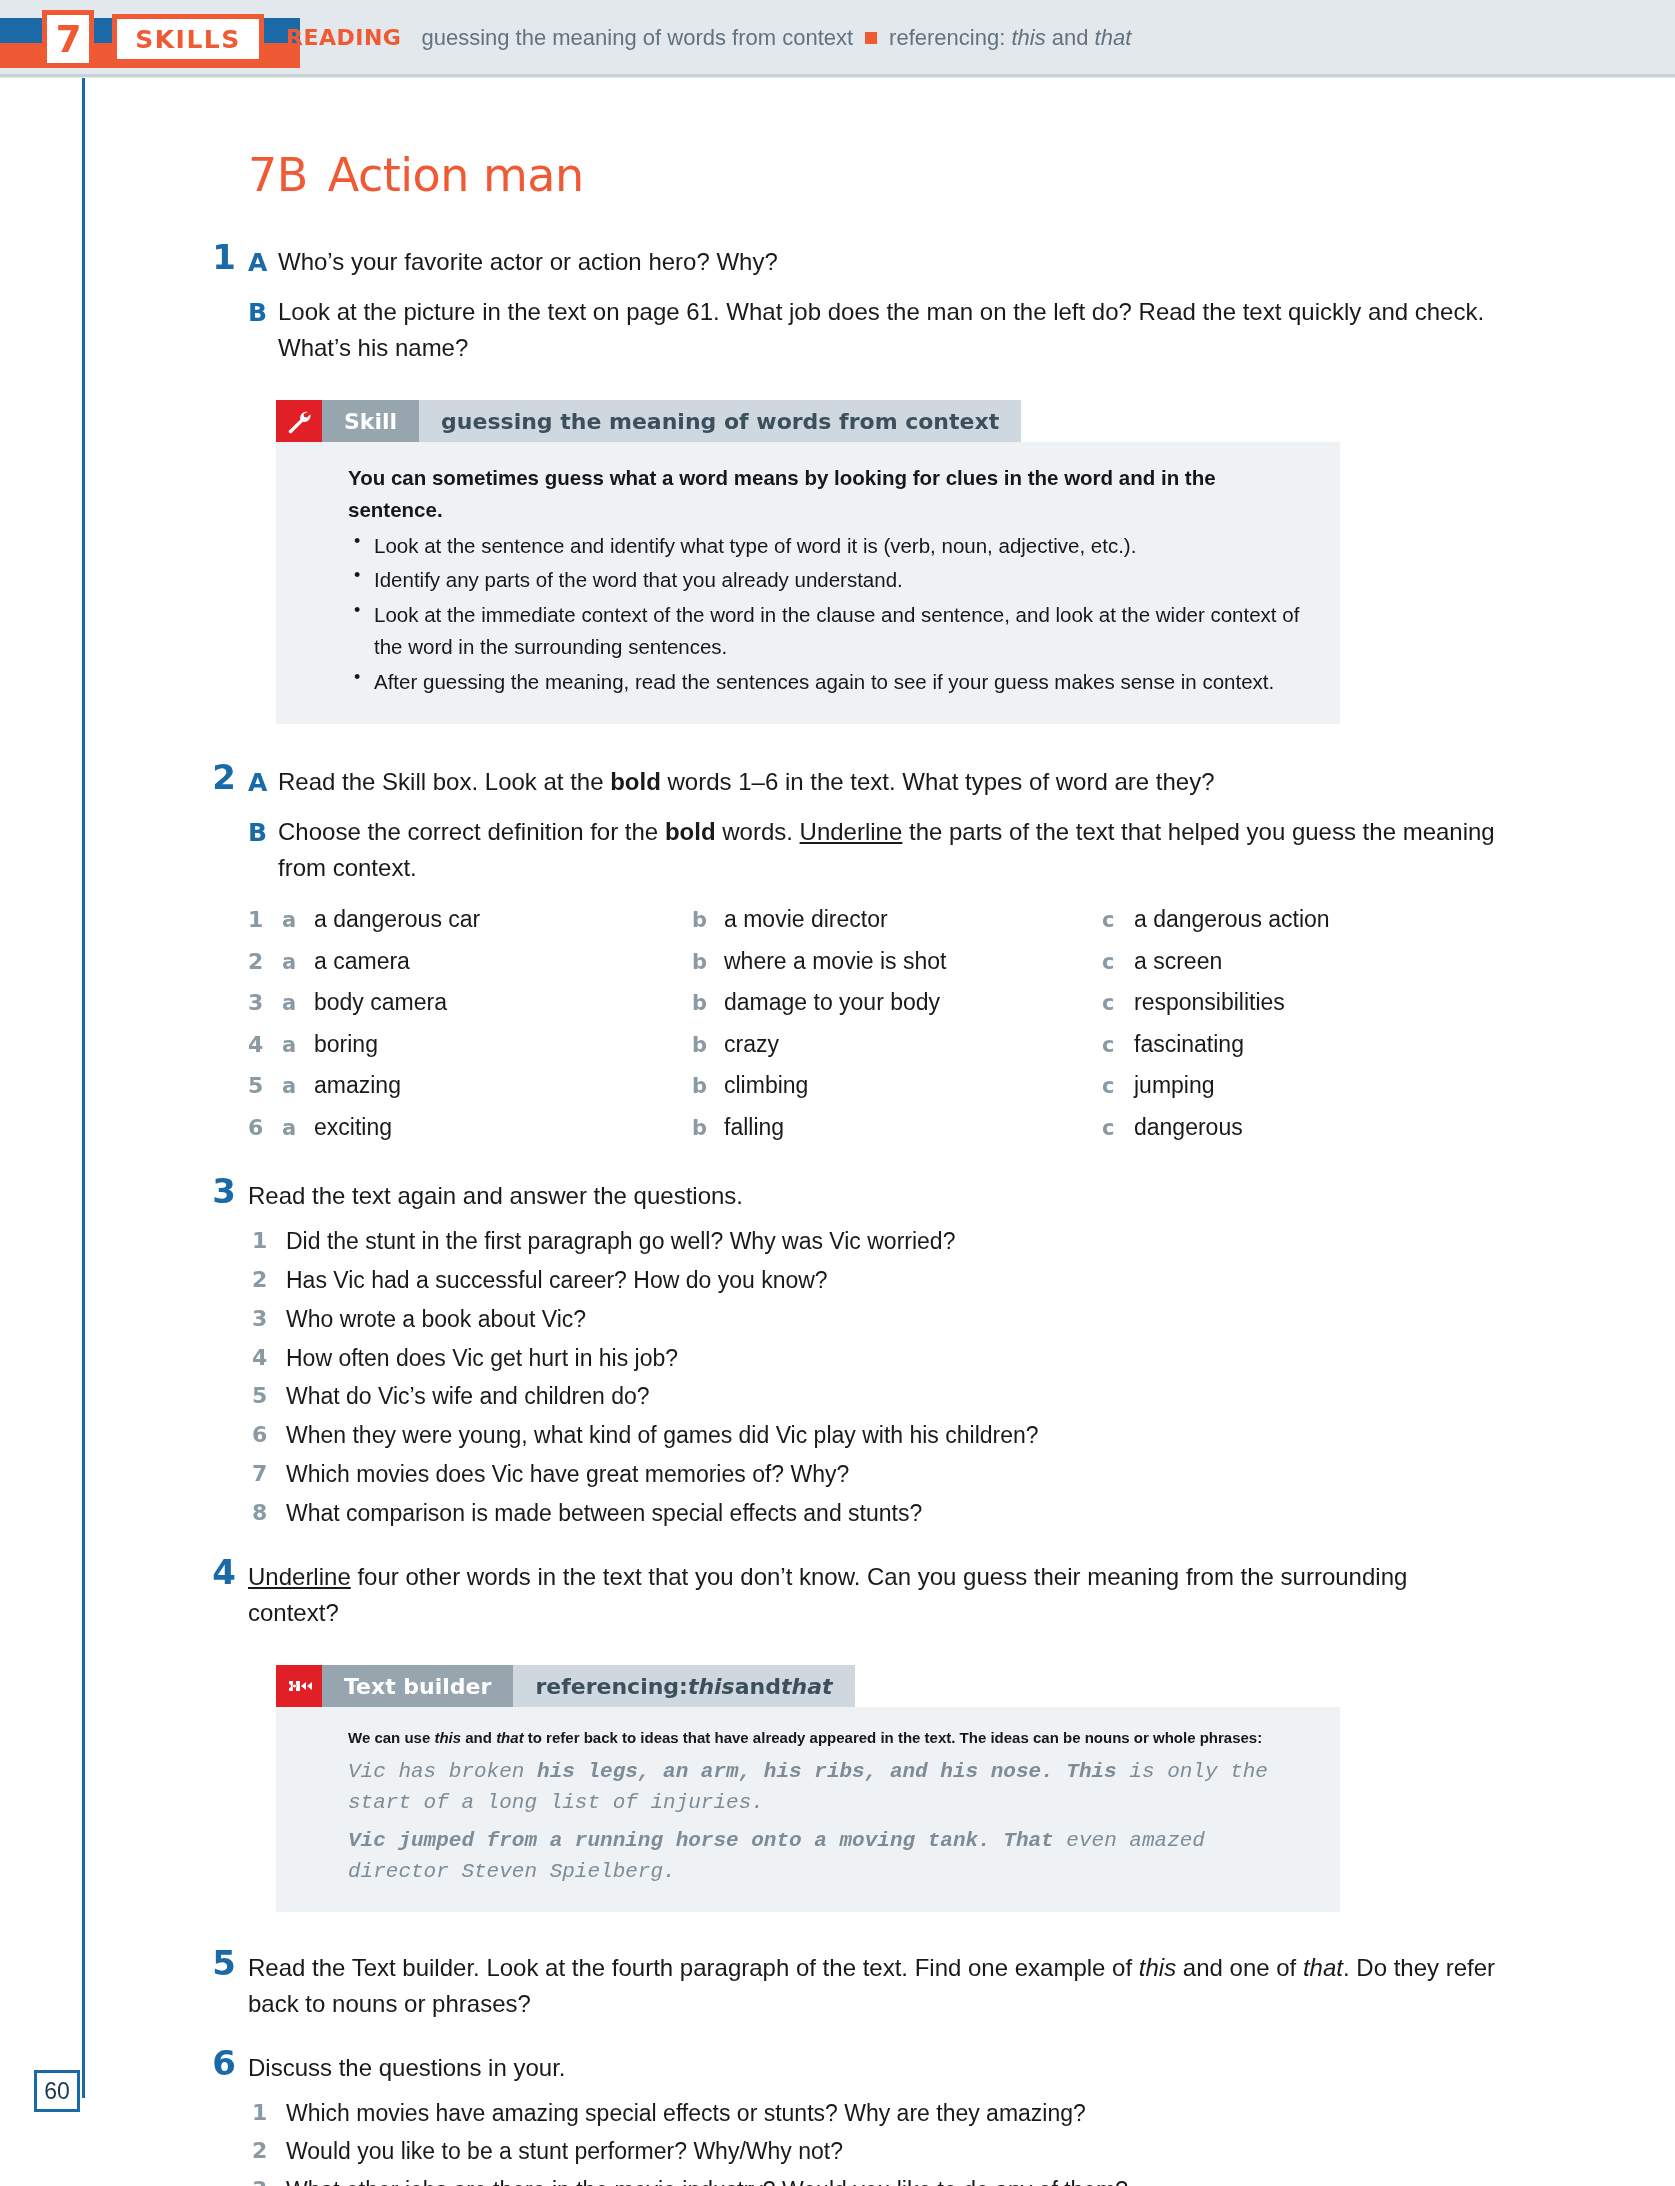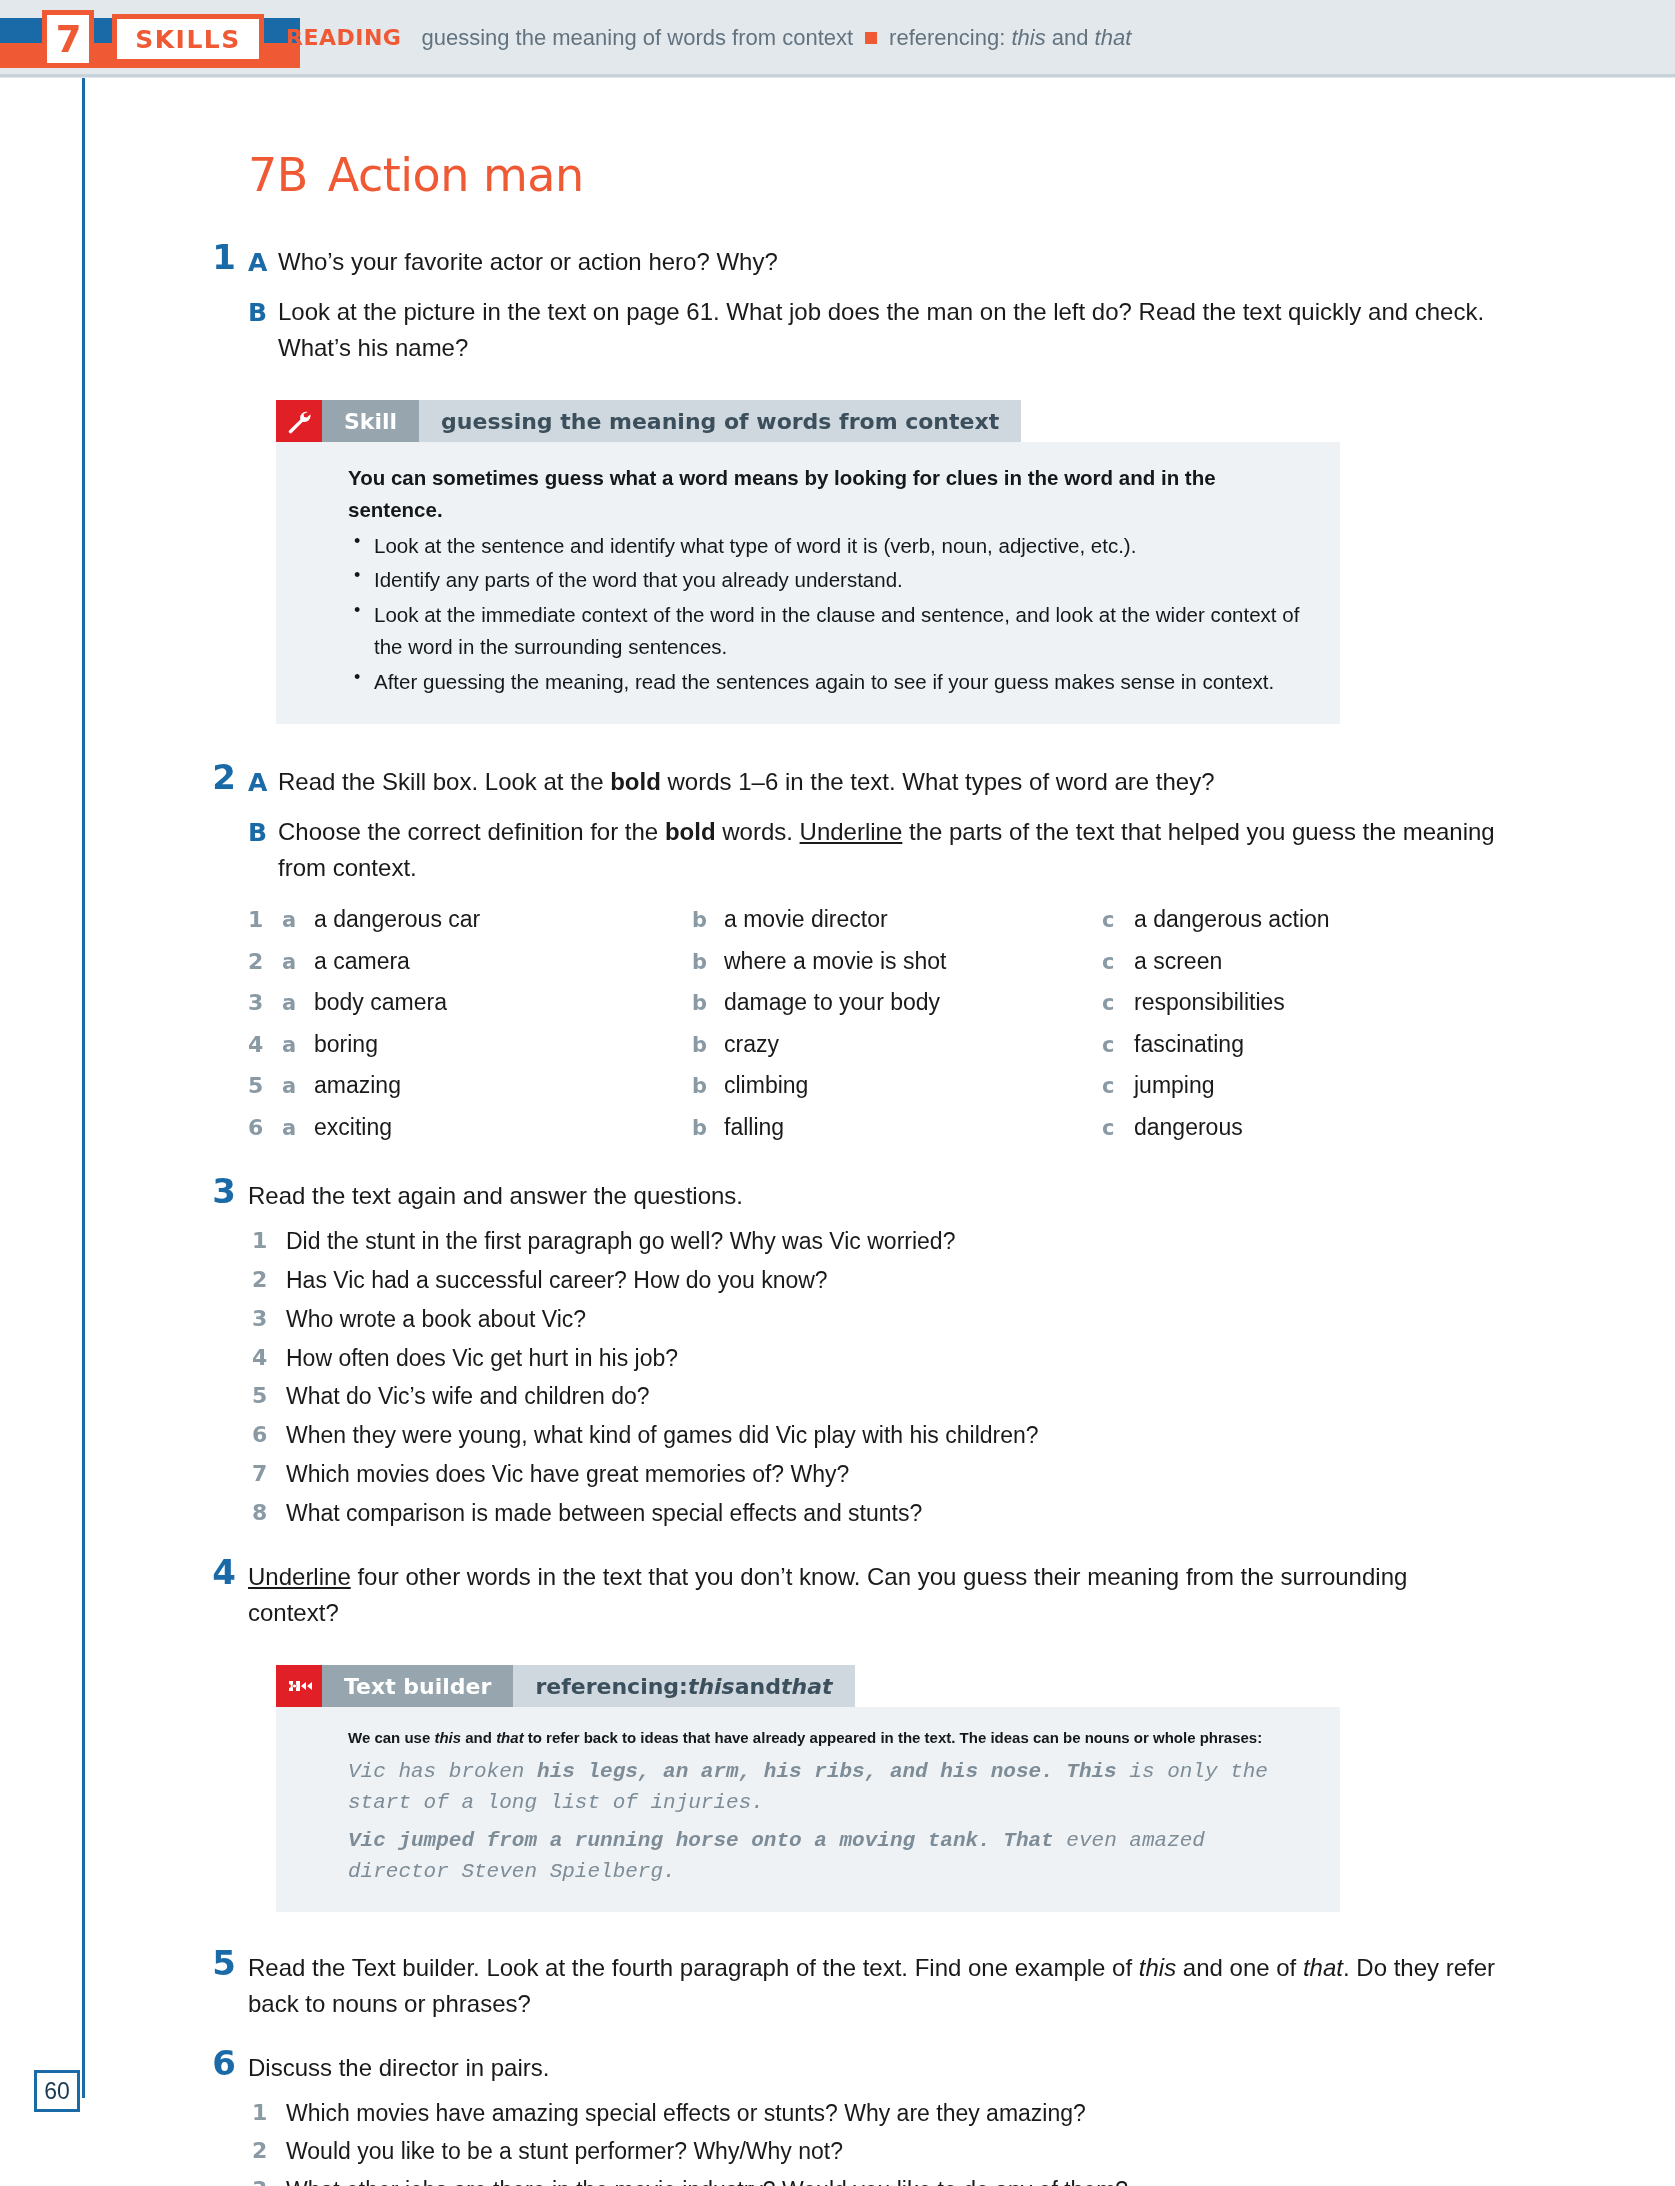"Discuss the director in pairs." p.plain { text: director in pairs -> questions in your }
